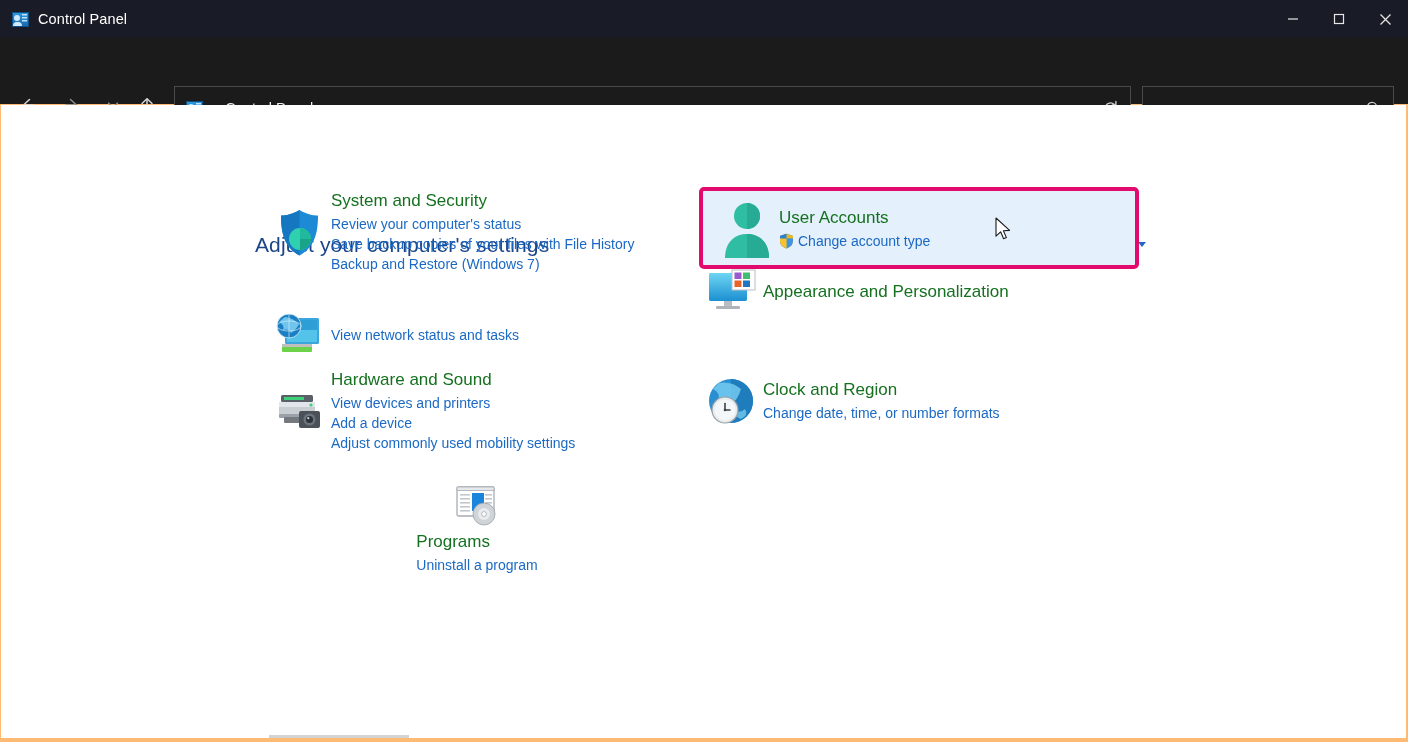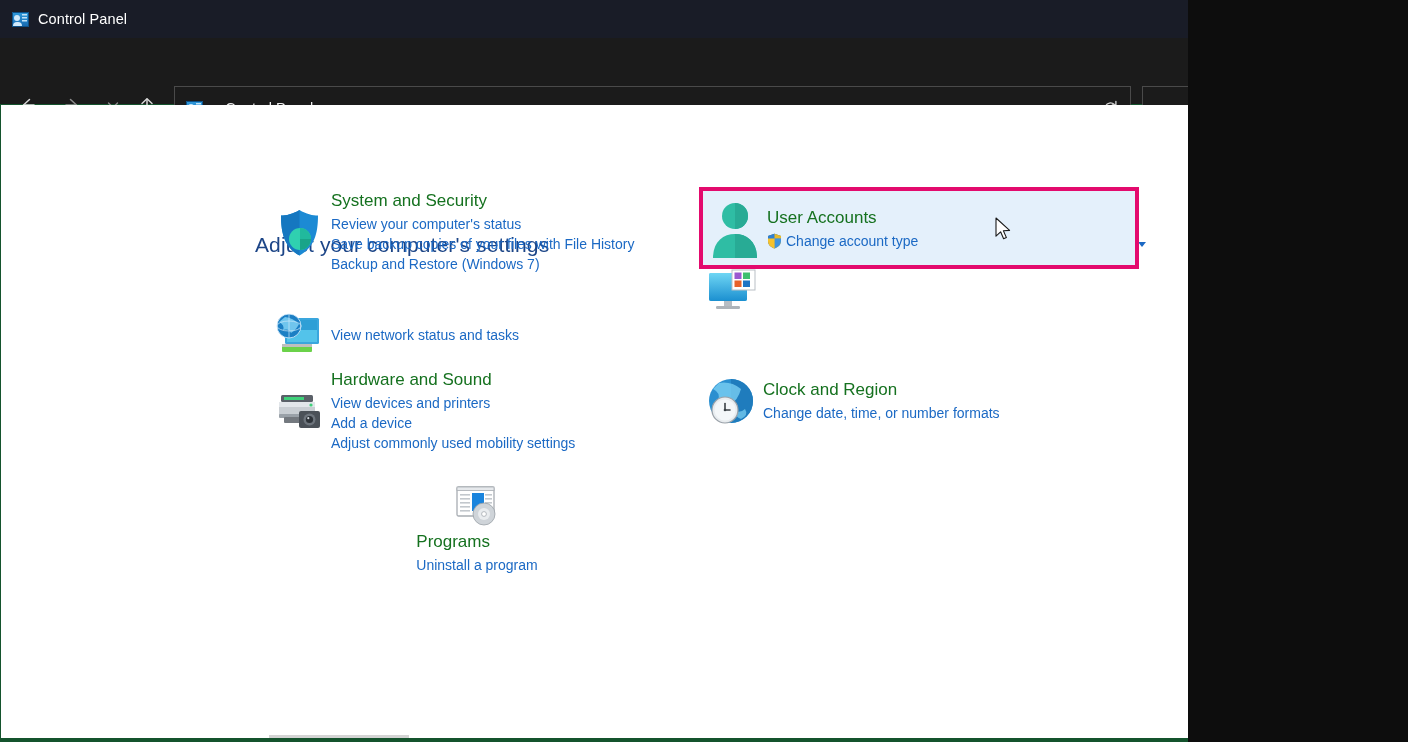"Control Panel" .window { background: #14532d -> #fdba74; width: 1188px -> 1408px }
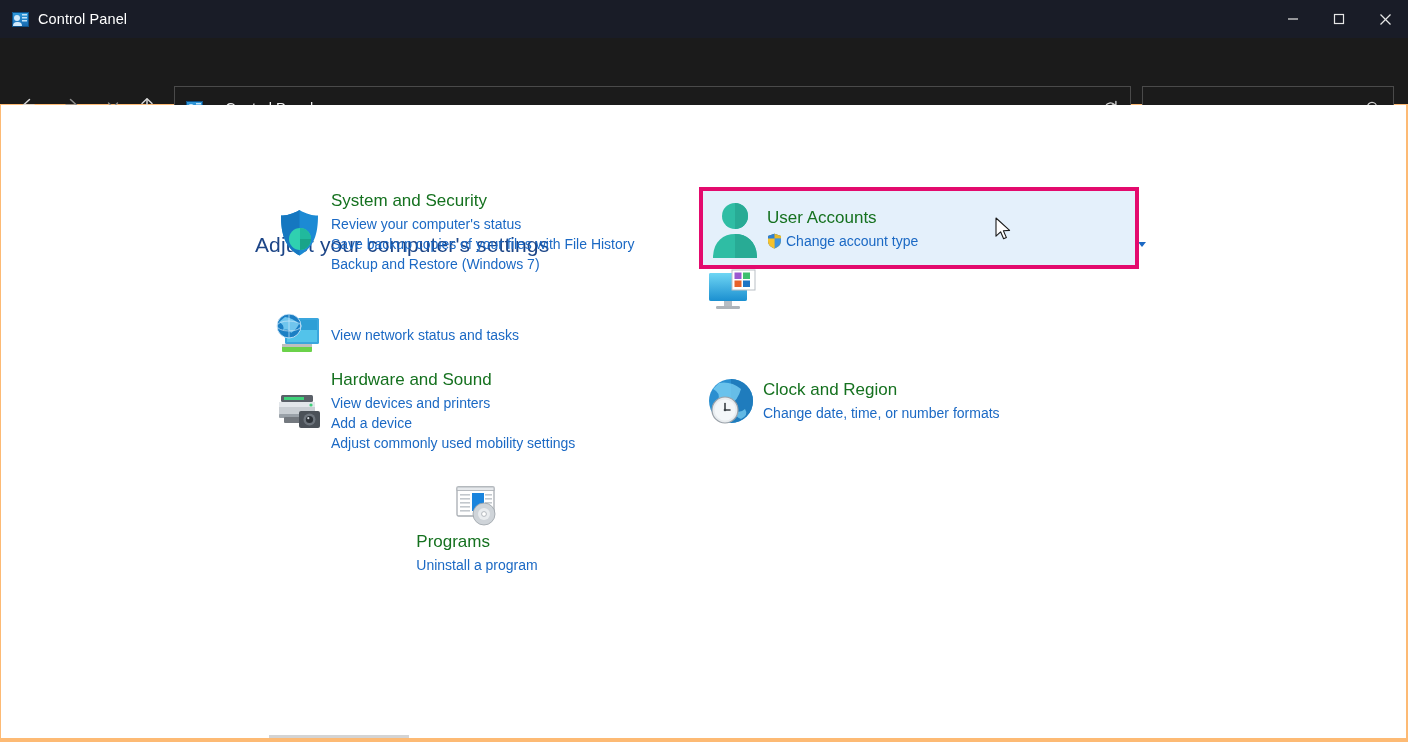"User Accounts" .cat.highlight { border-radius: 0 -> 5px; padding: 7px 0 7px 0 -> 7px 0 7px 12px }
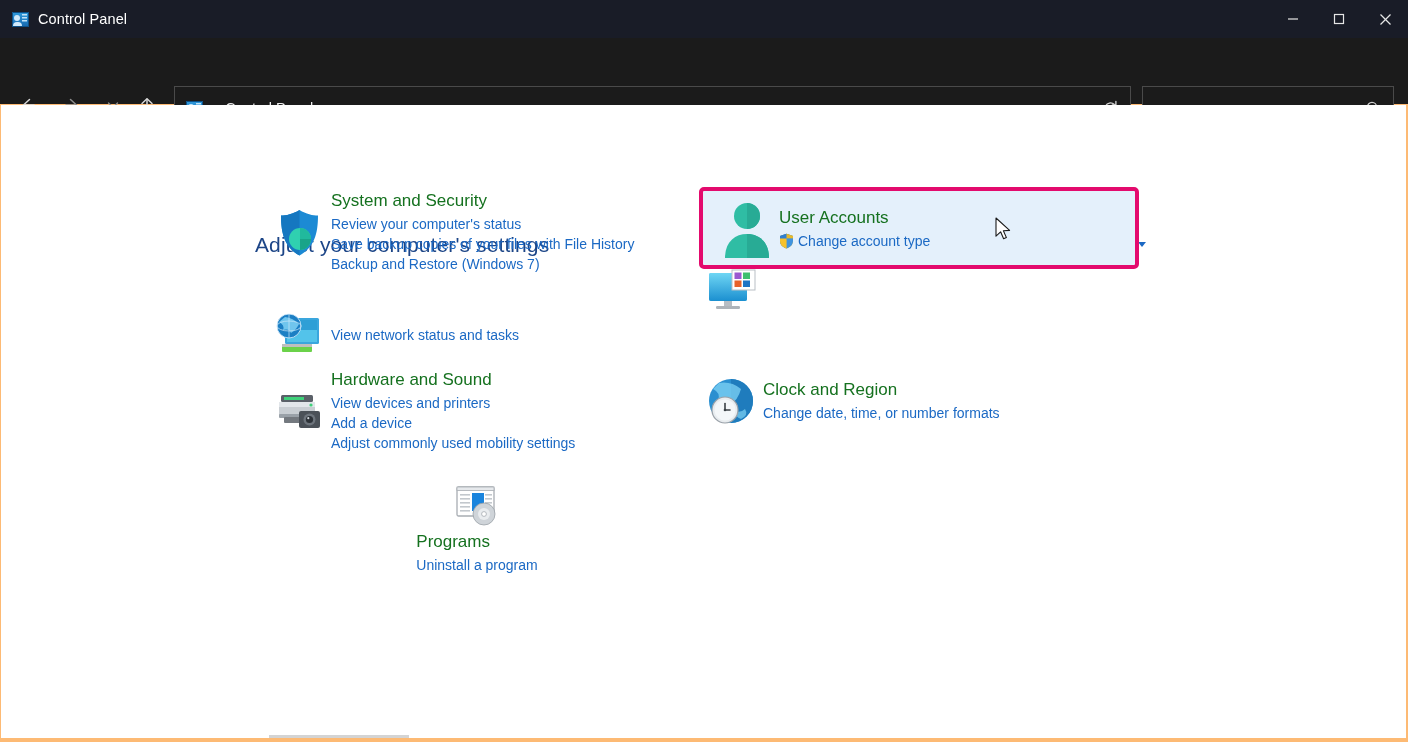"Appearance and Personalization" div.cat-body { html: none -> <div> <div>Appearance and Personalization</div> </div> }
